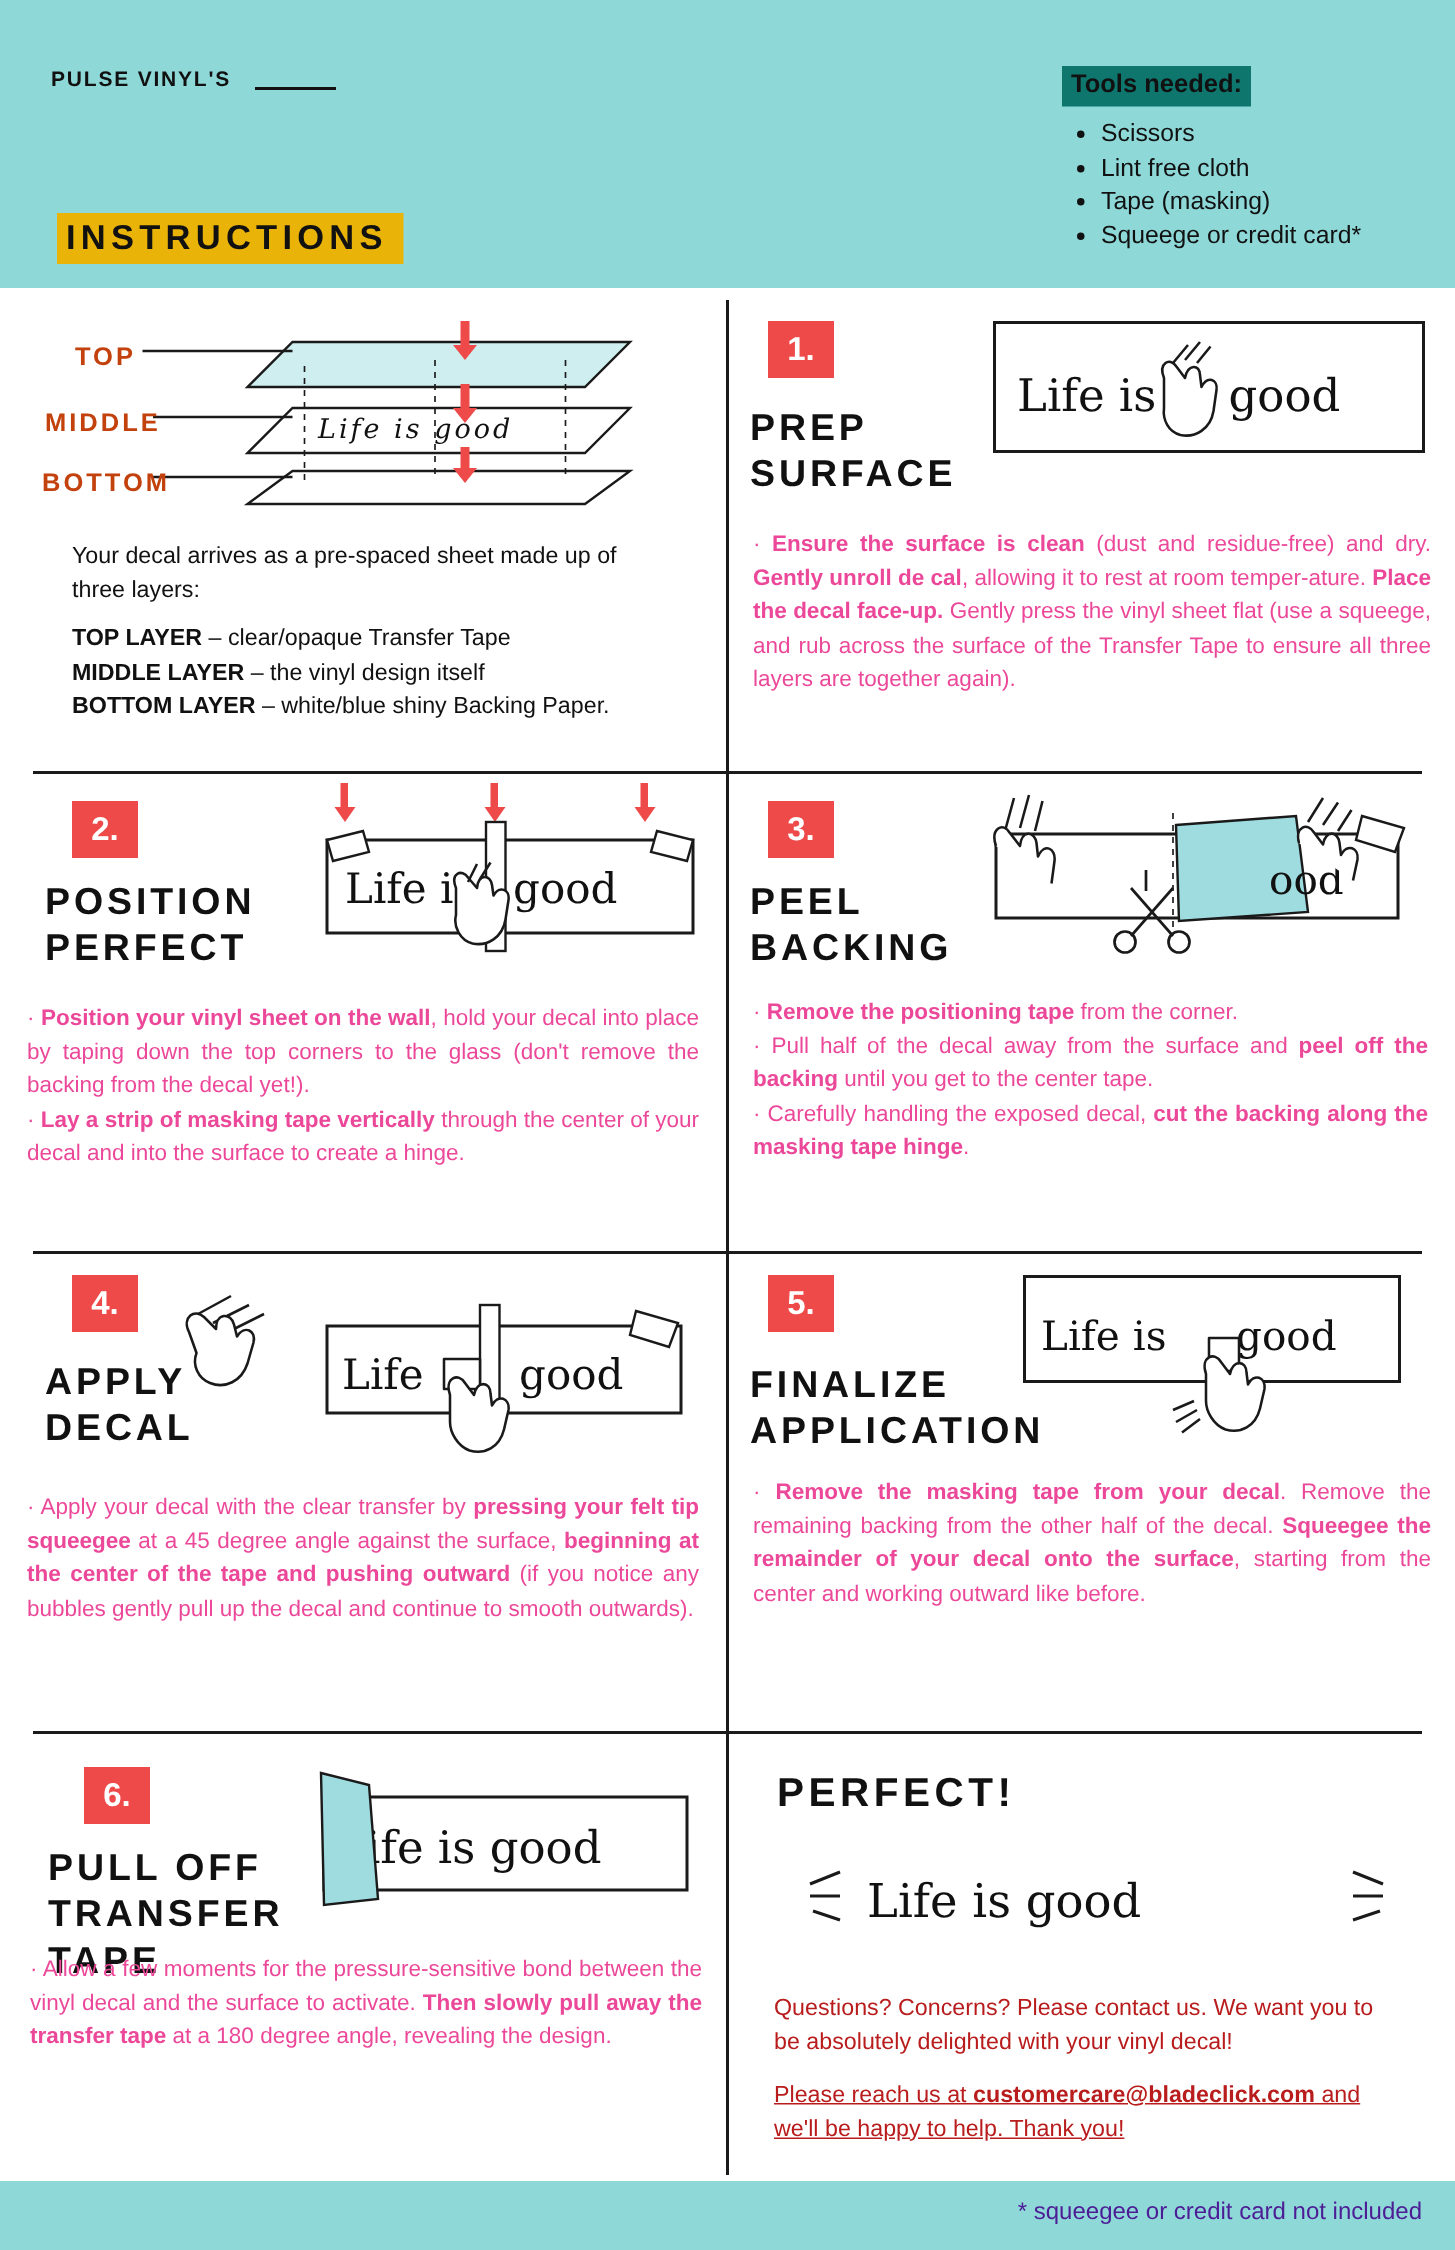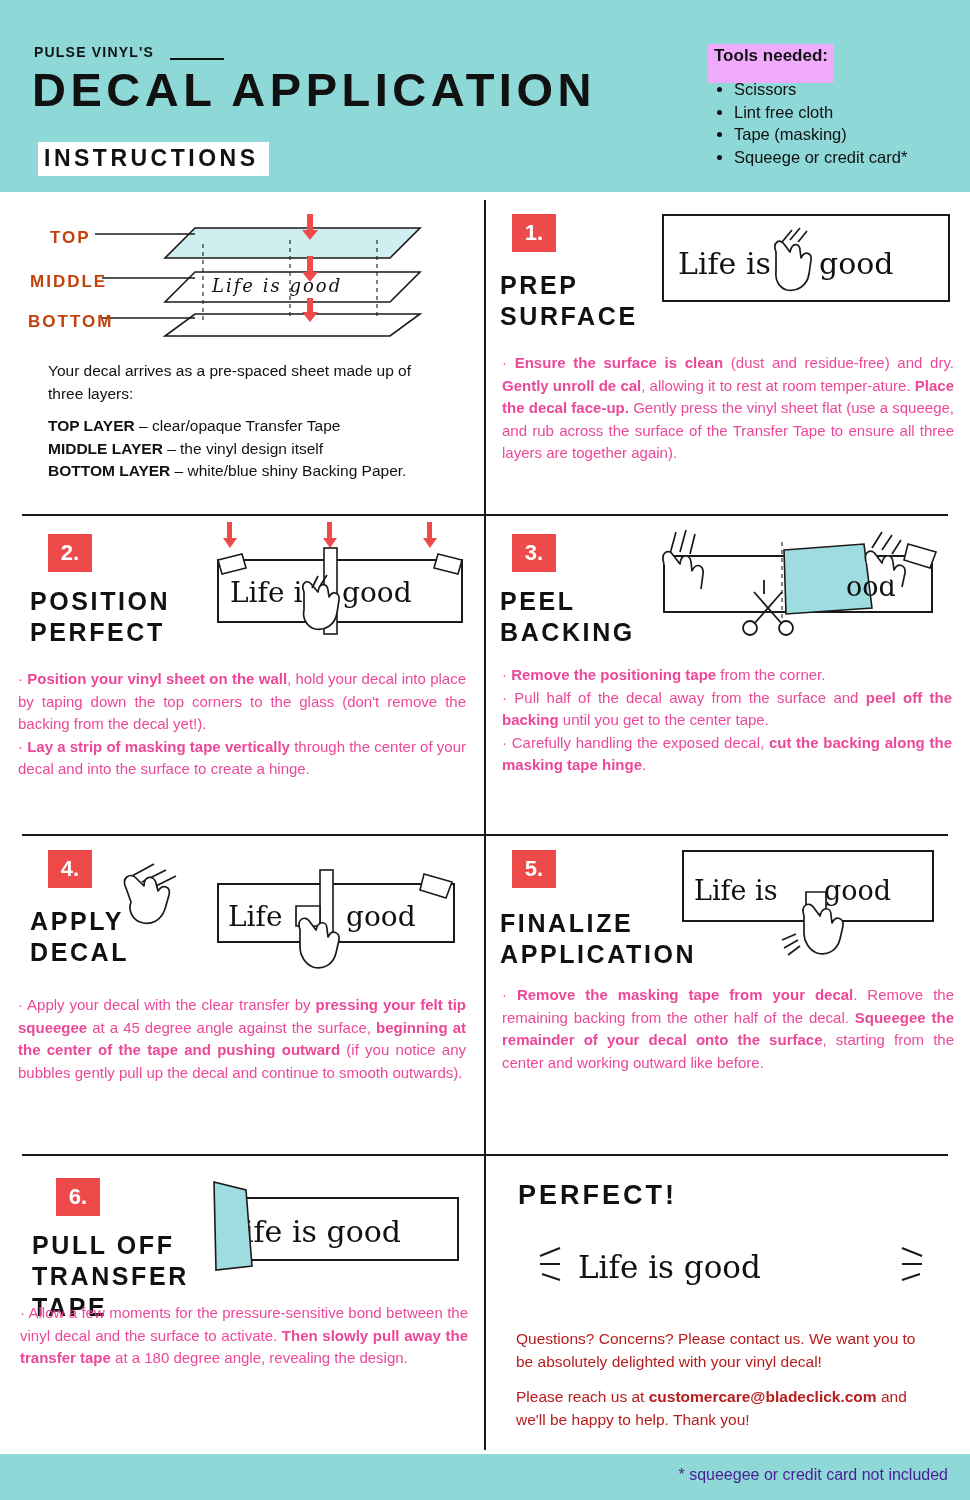"Tools needed:" .tools-title-wrap { background: #f0abfc -> #0f766e; padding: 2px 6px 17px 6px -> 2px 6px 5px 6px }
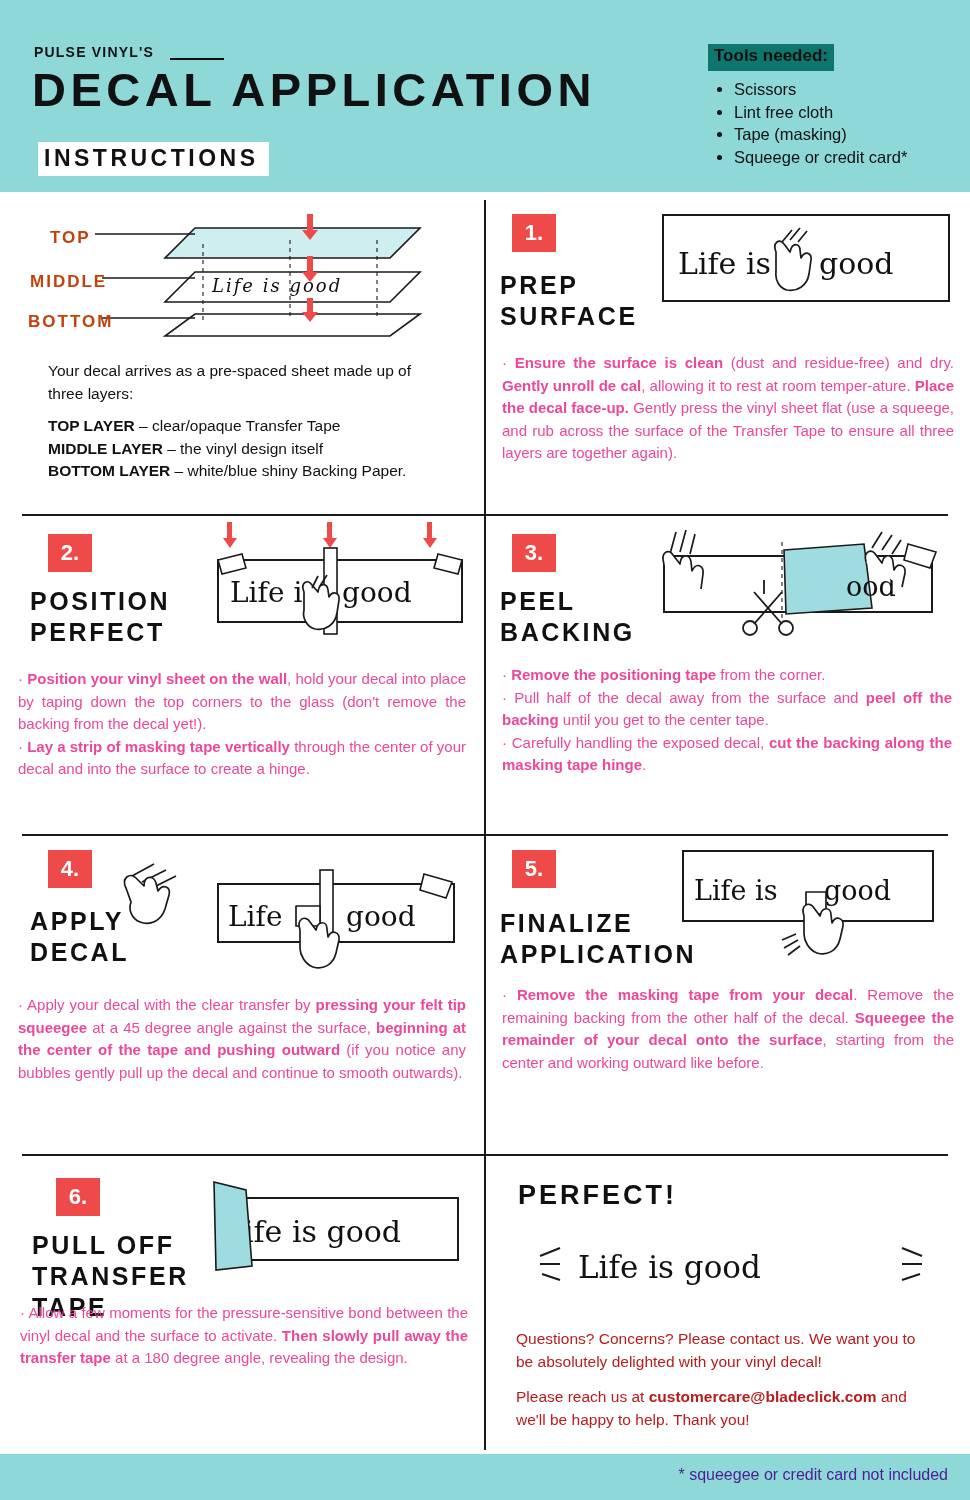"DECAL APPLICATION" div.main-title { html: <div>DECAL APPLICATION</div> -> none }
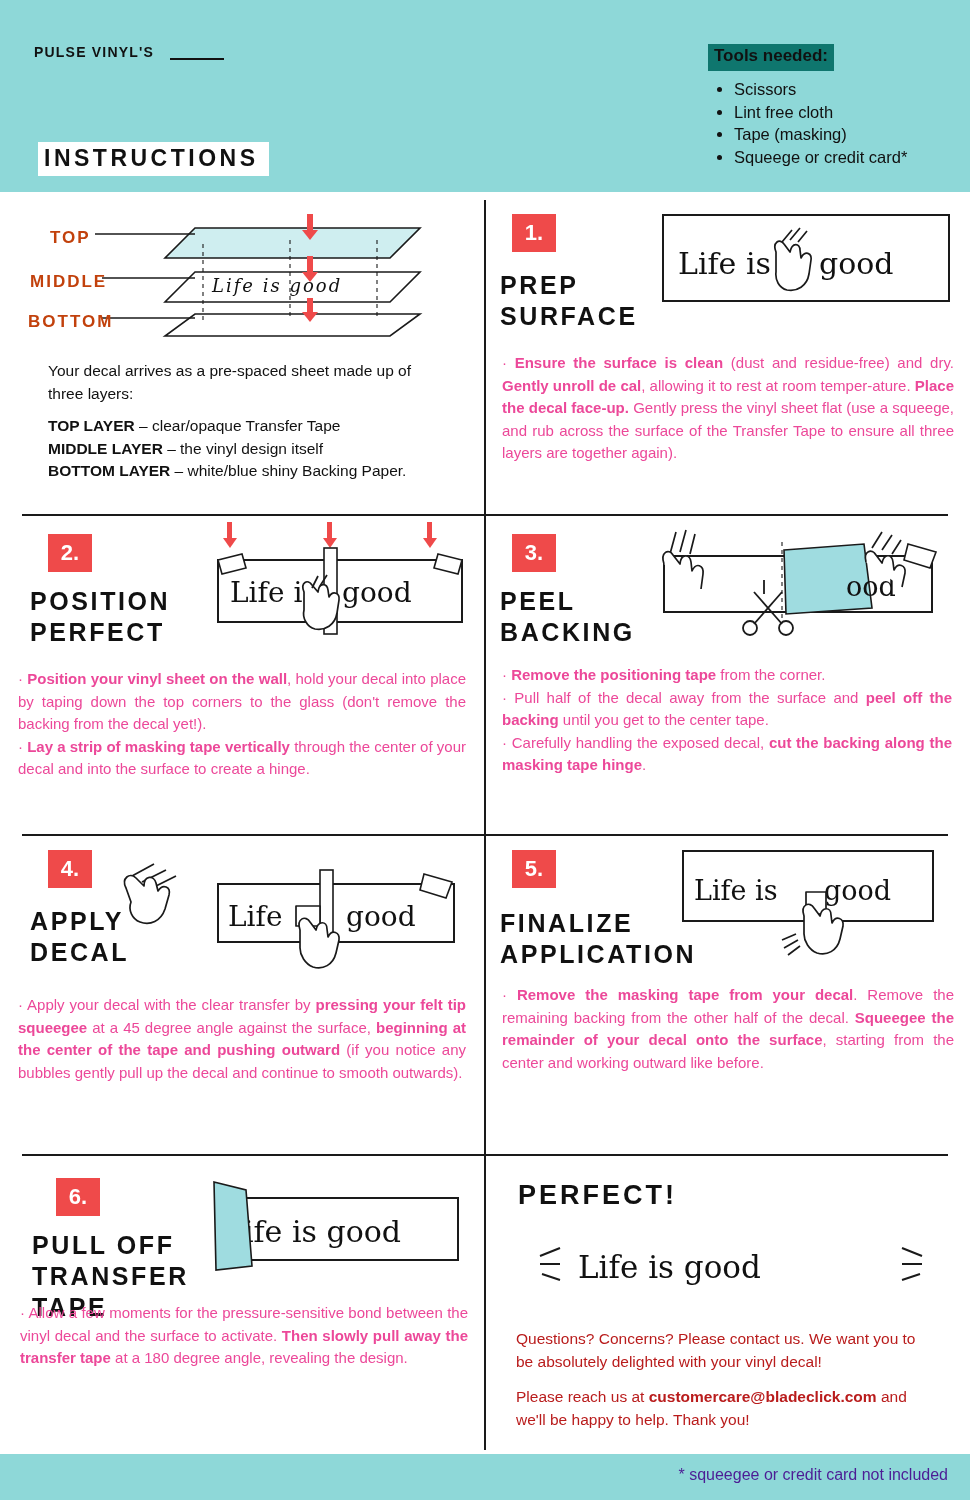"INSTRUCTIONS" .subtitle-wrap { background: #ffffff -> #eab308 }
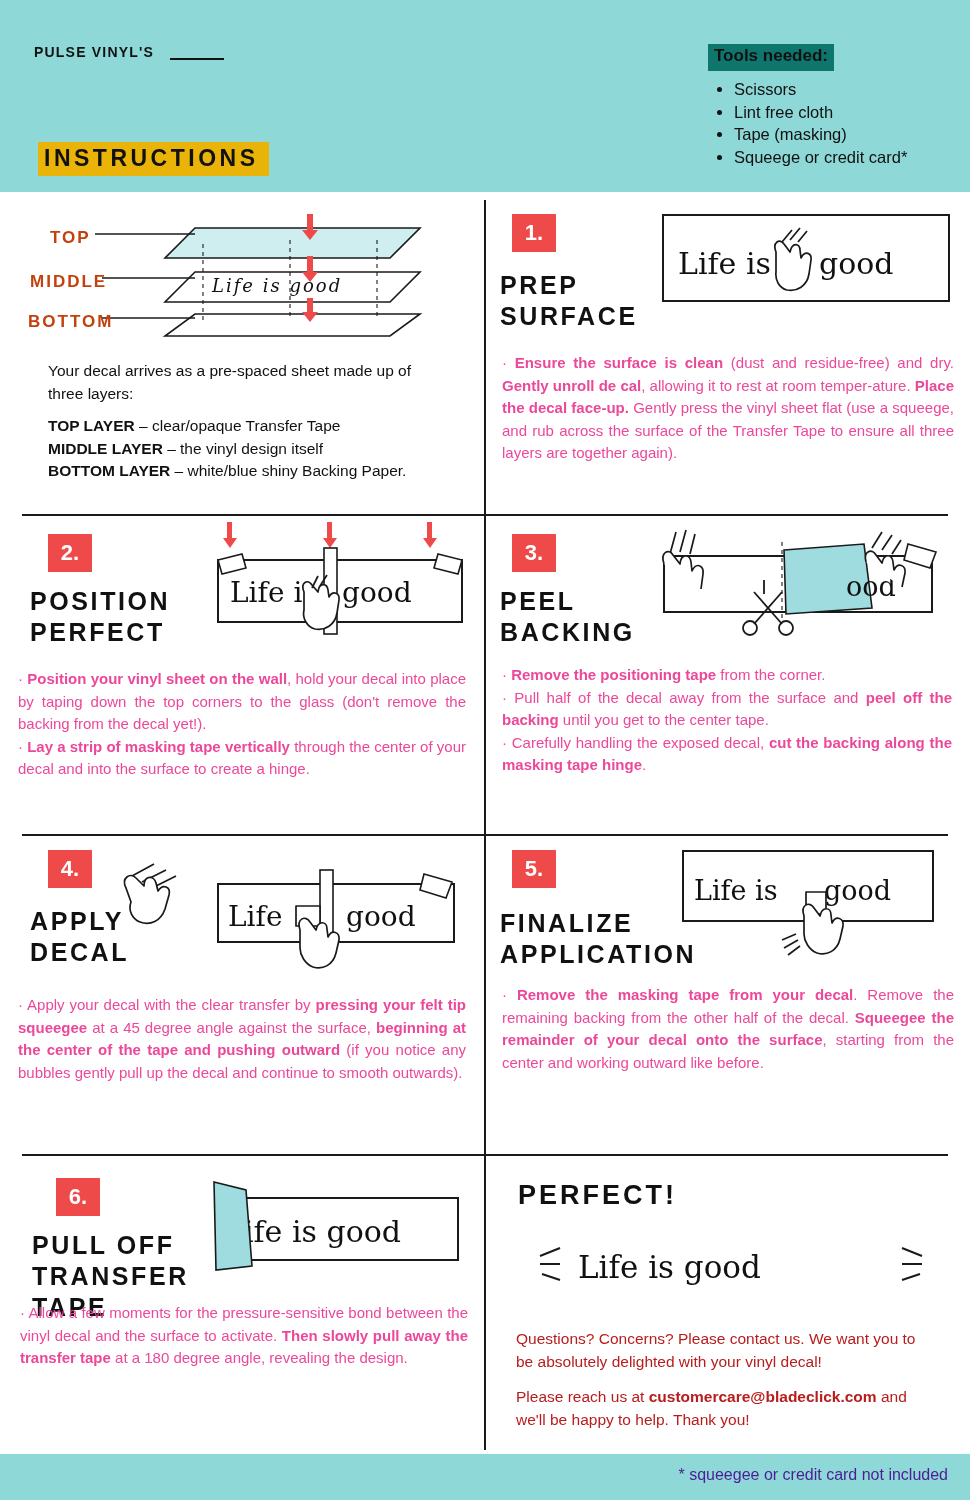"Please reach us at" div.perf-p { text-decoration: none -> underline }
